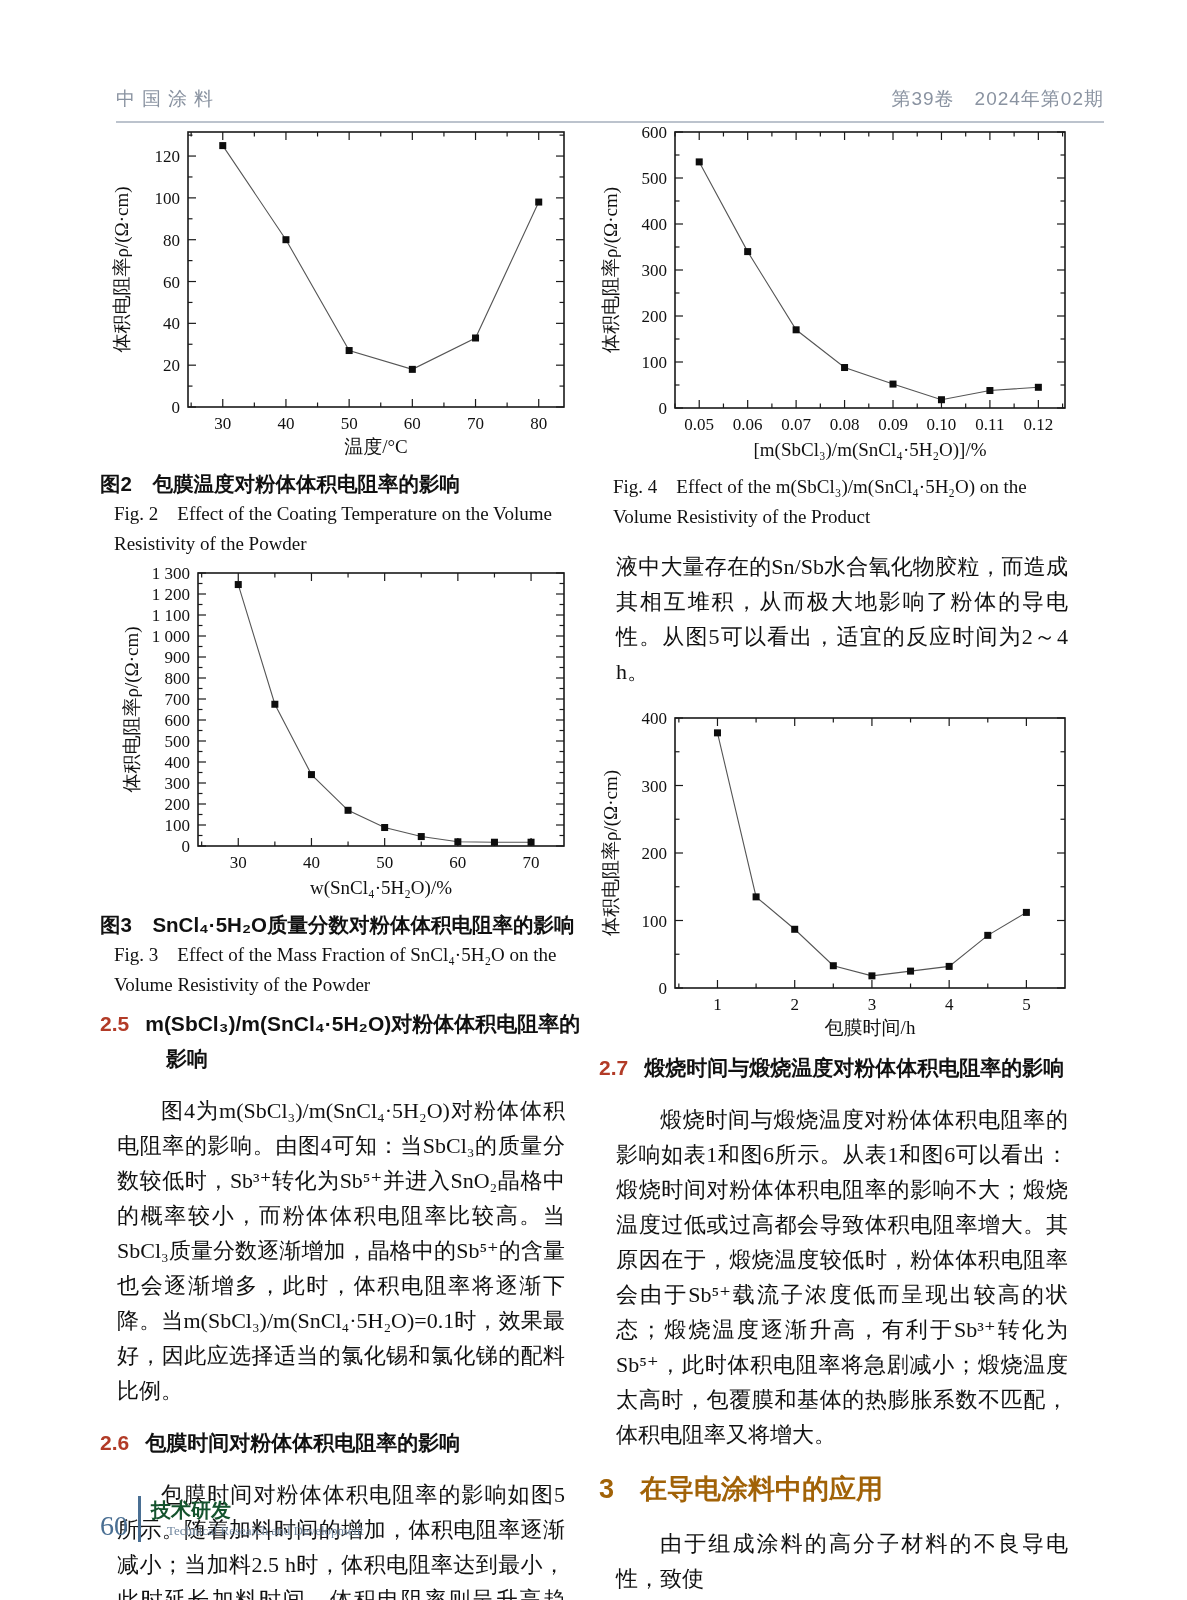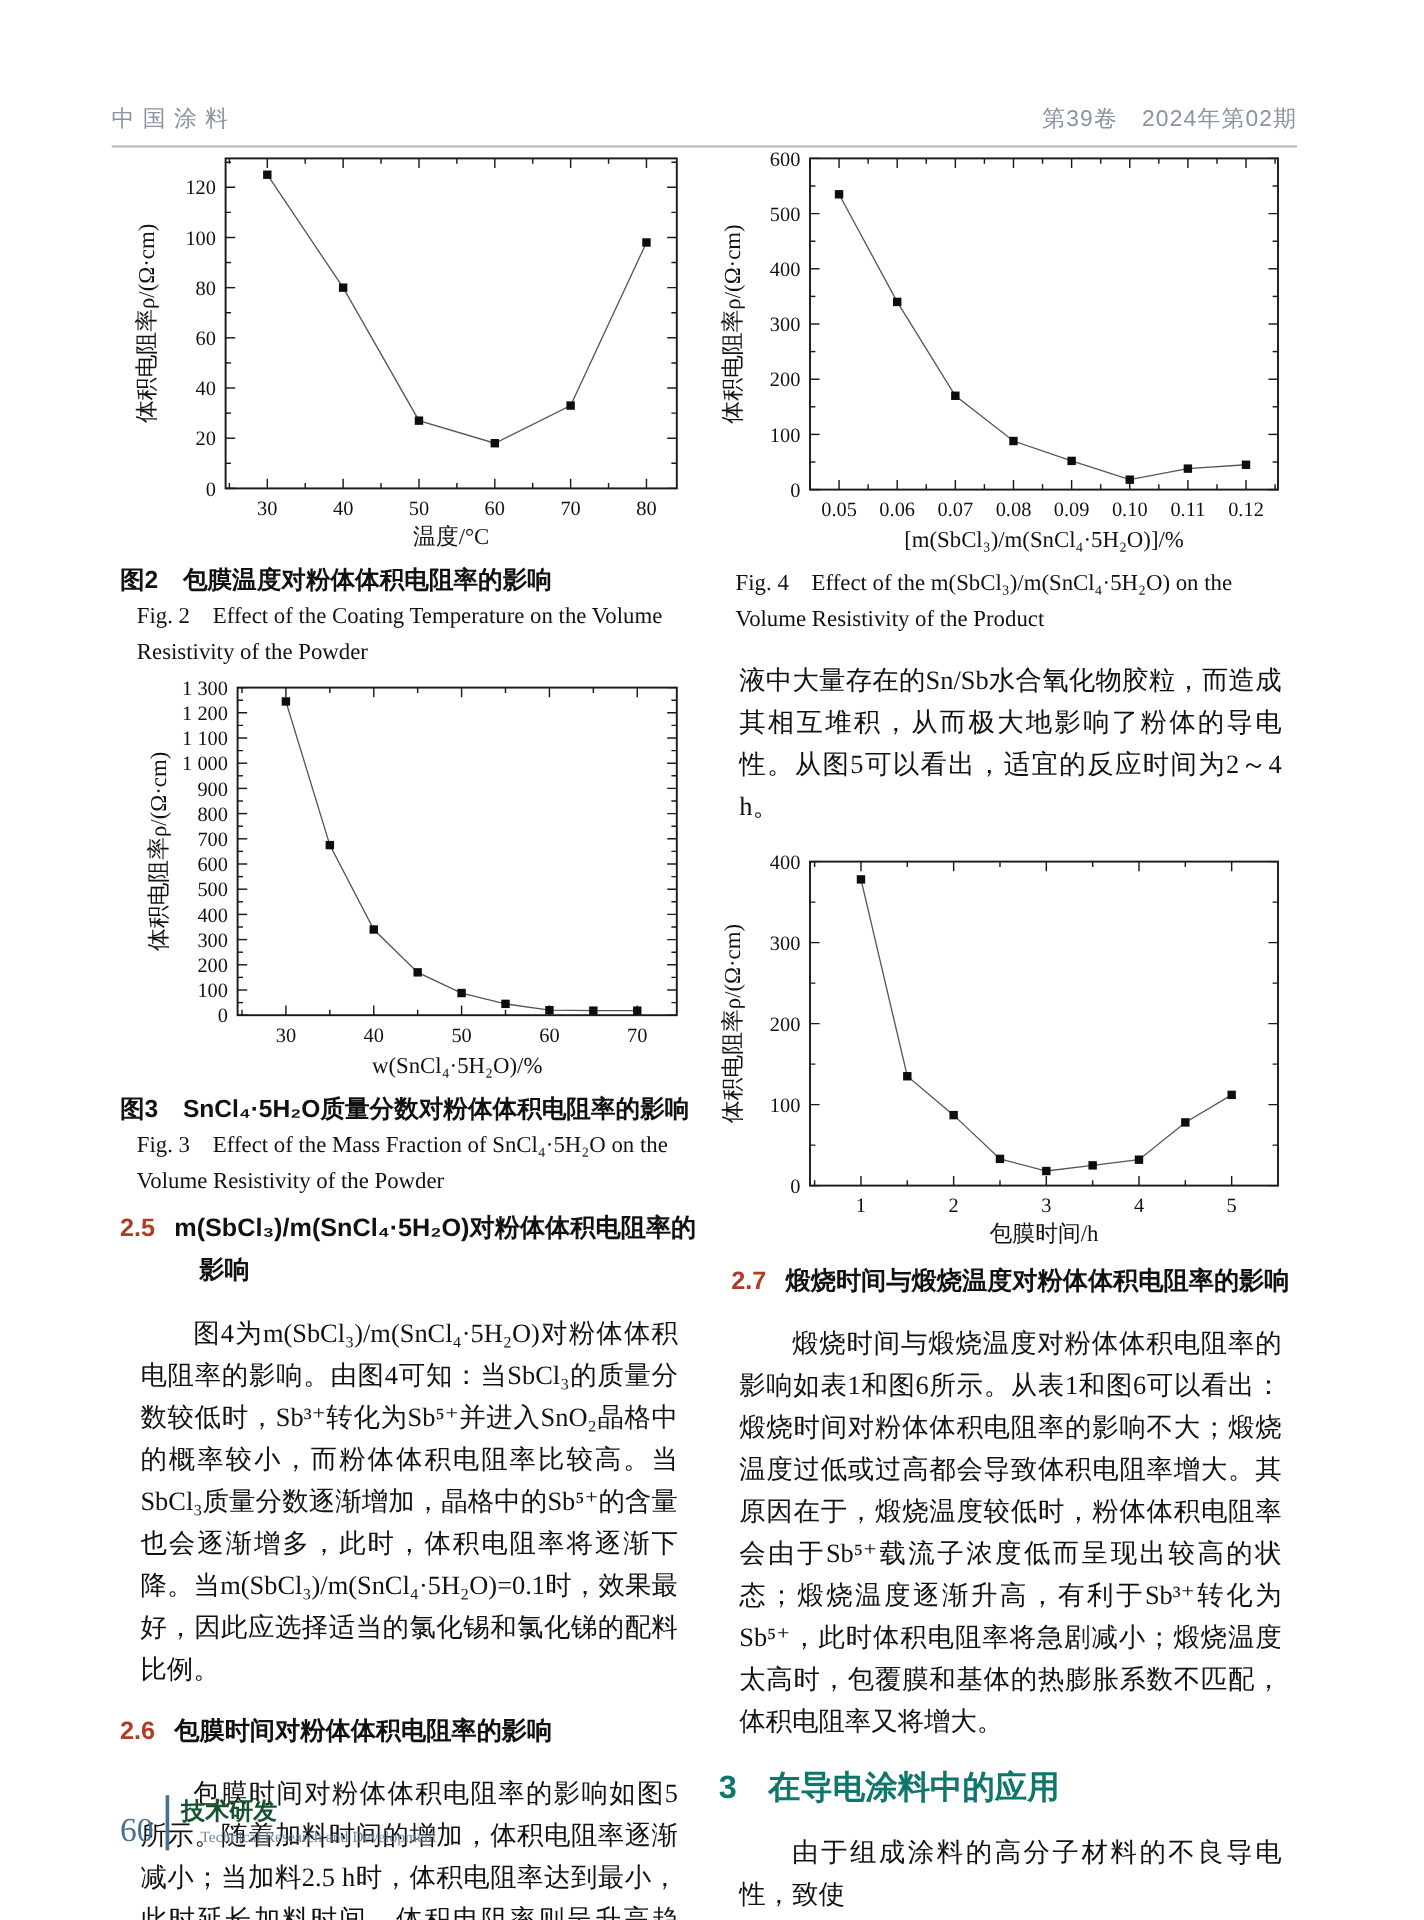"中国涂料" .page-header { left: 93px -> 116px }
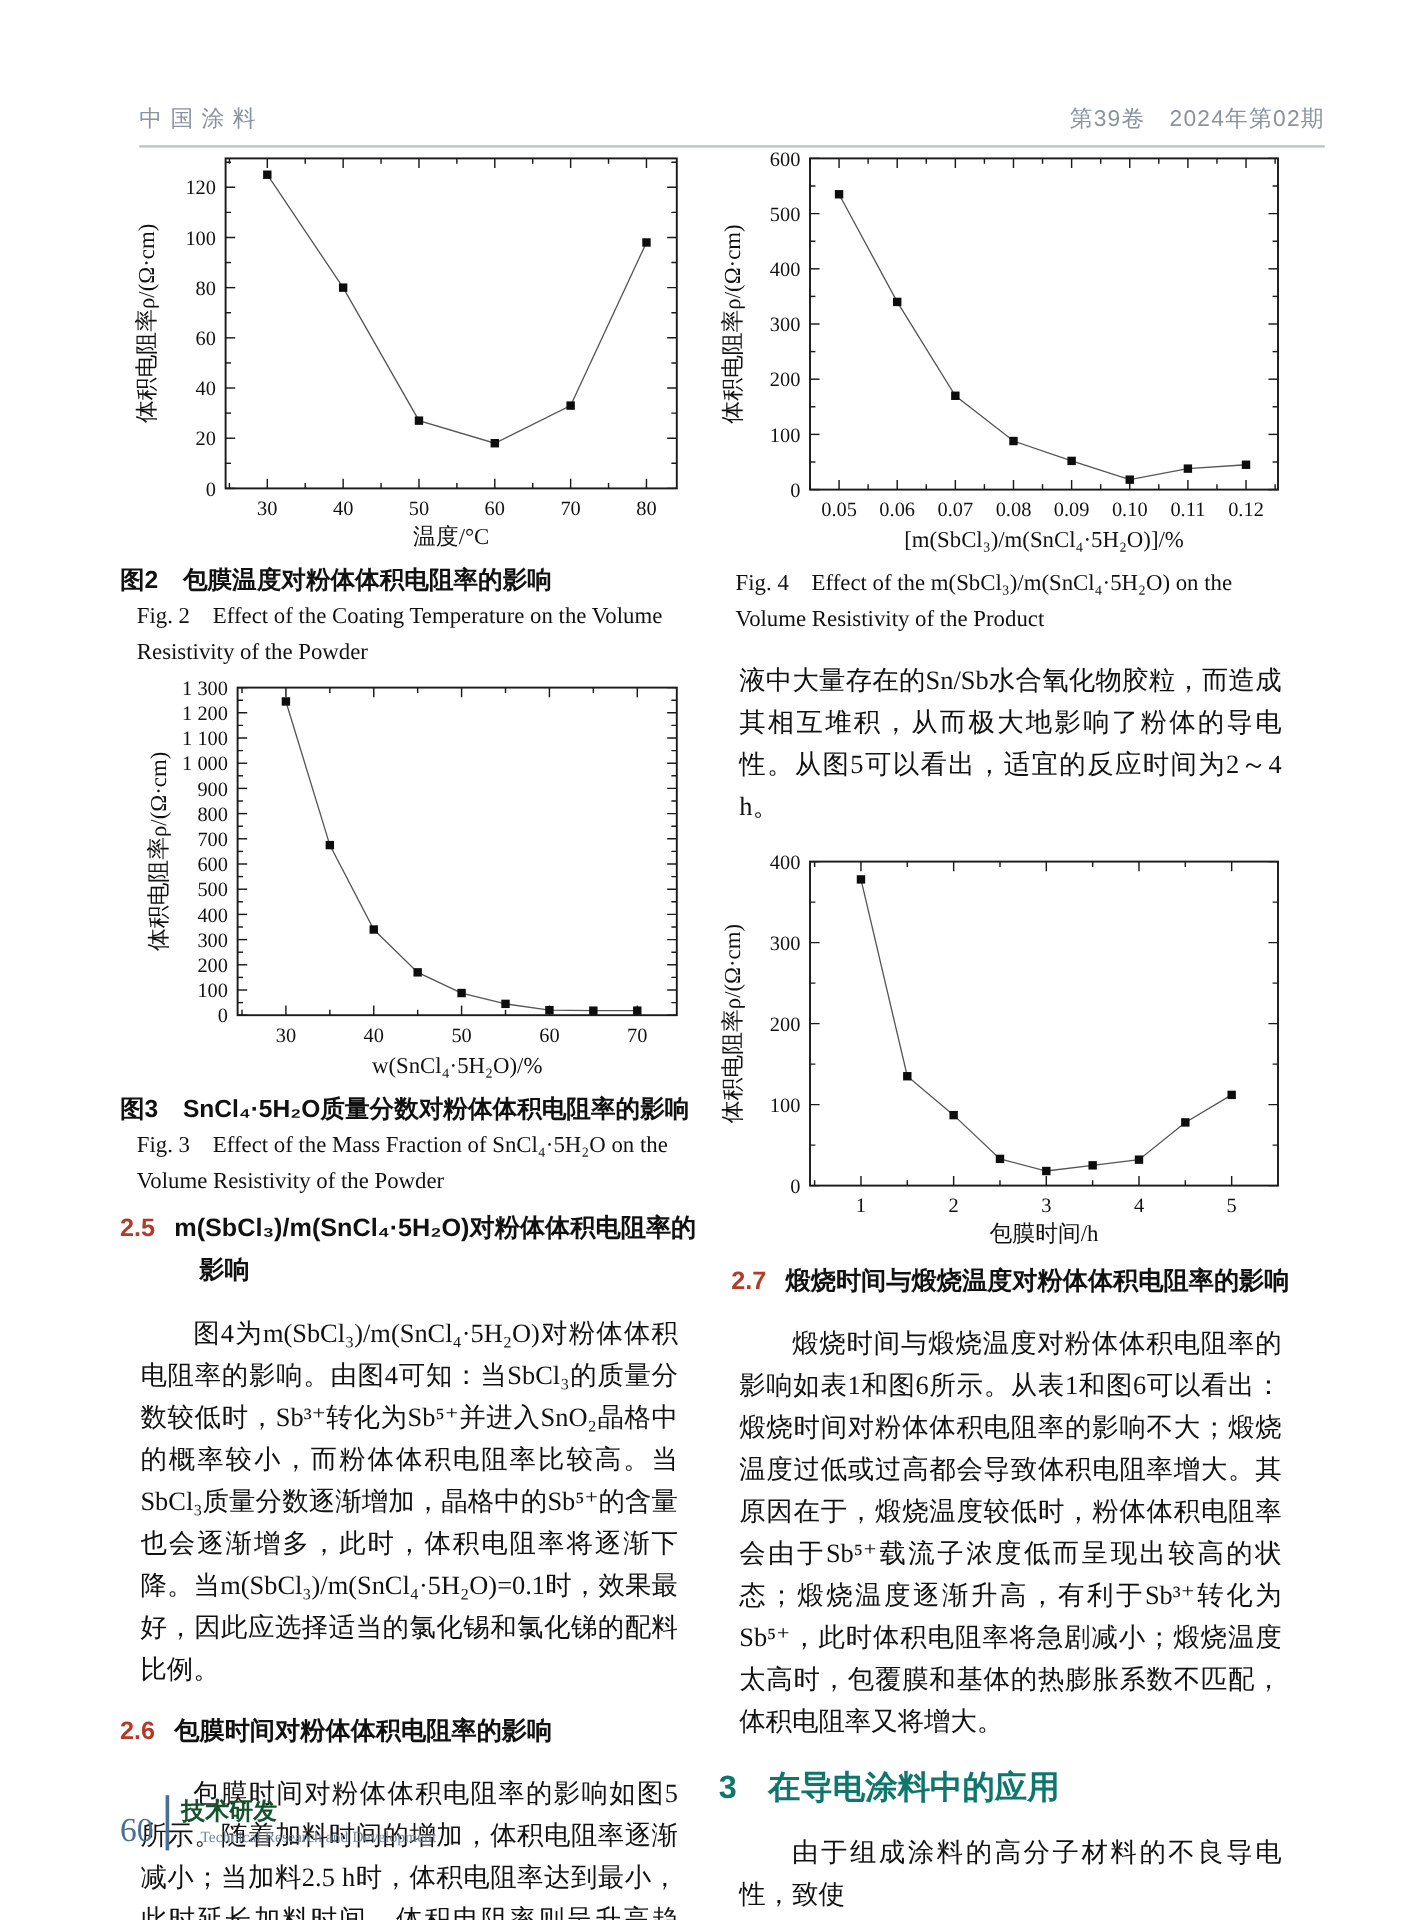"2.7 煅烧时间与煅烧温度对粉体体积电阻率的影响" .mt4 { text-align: center -> none }
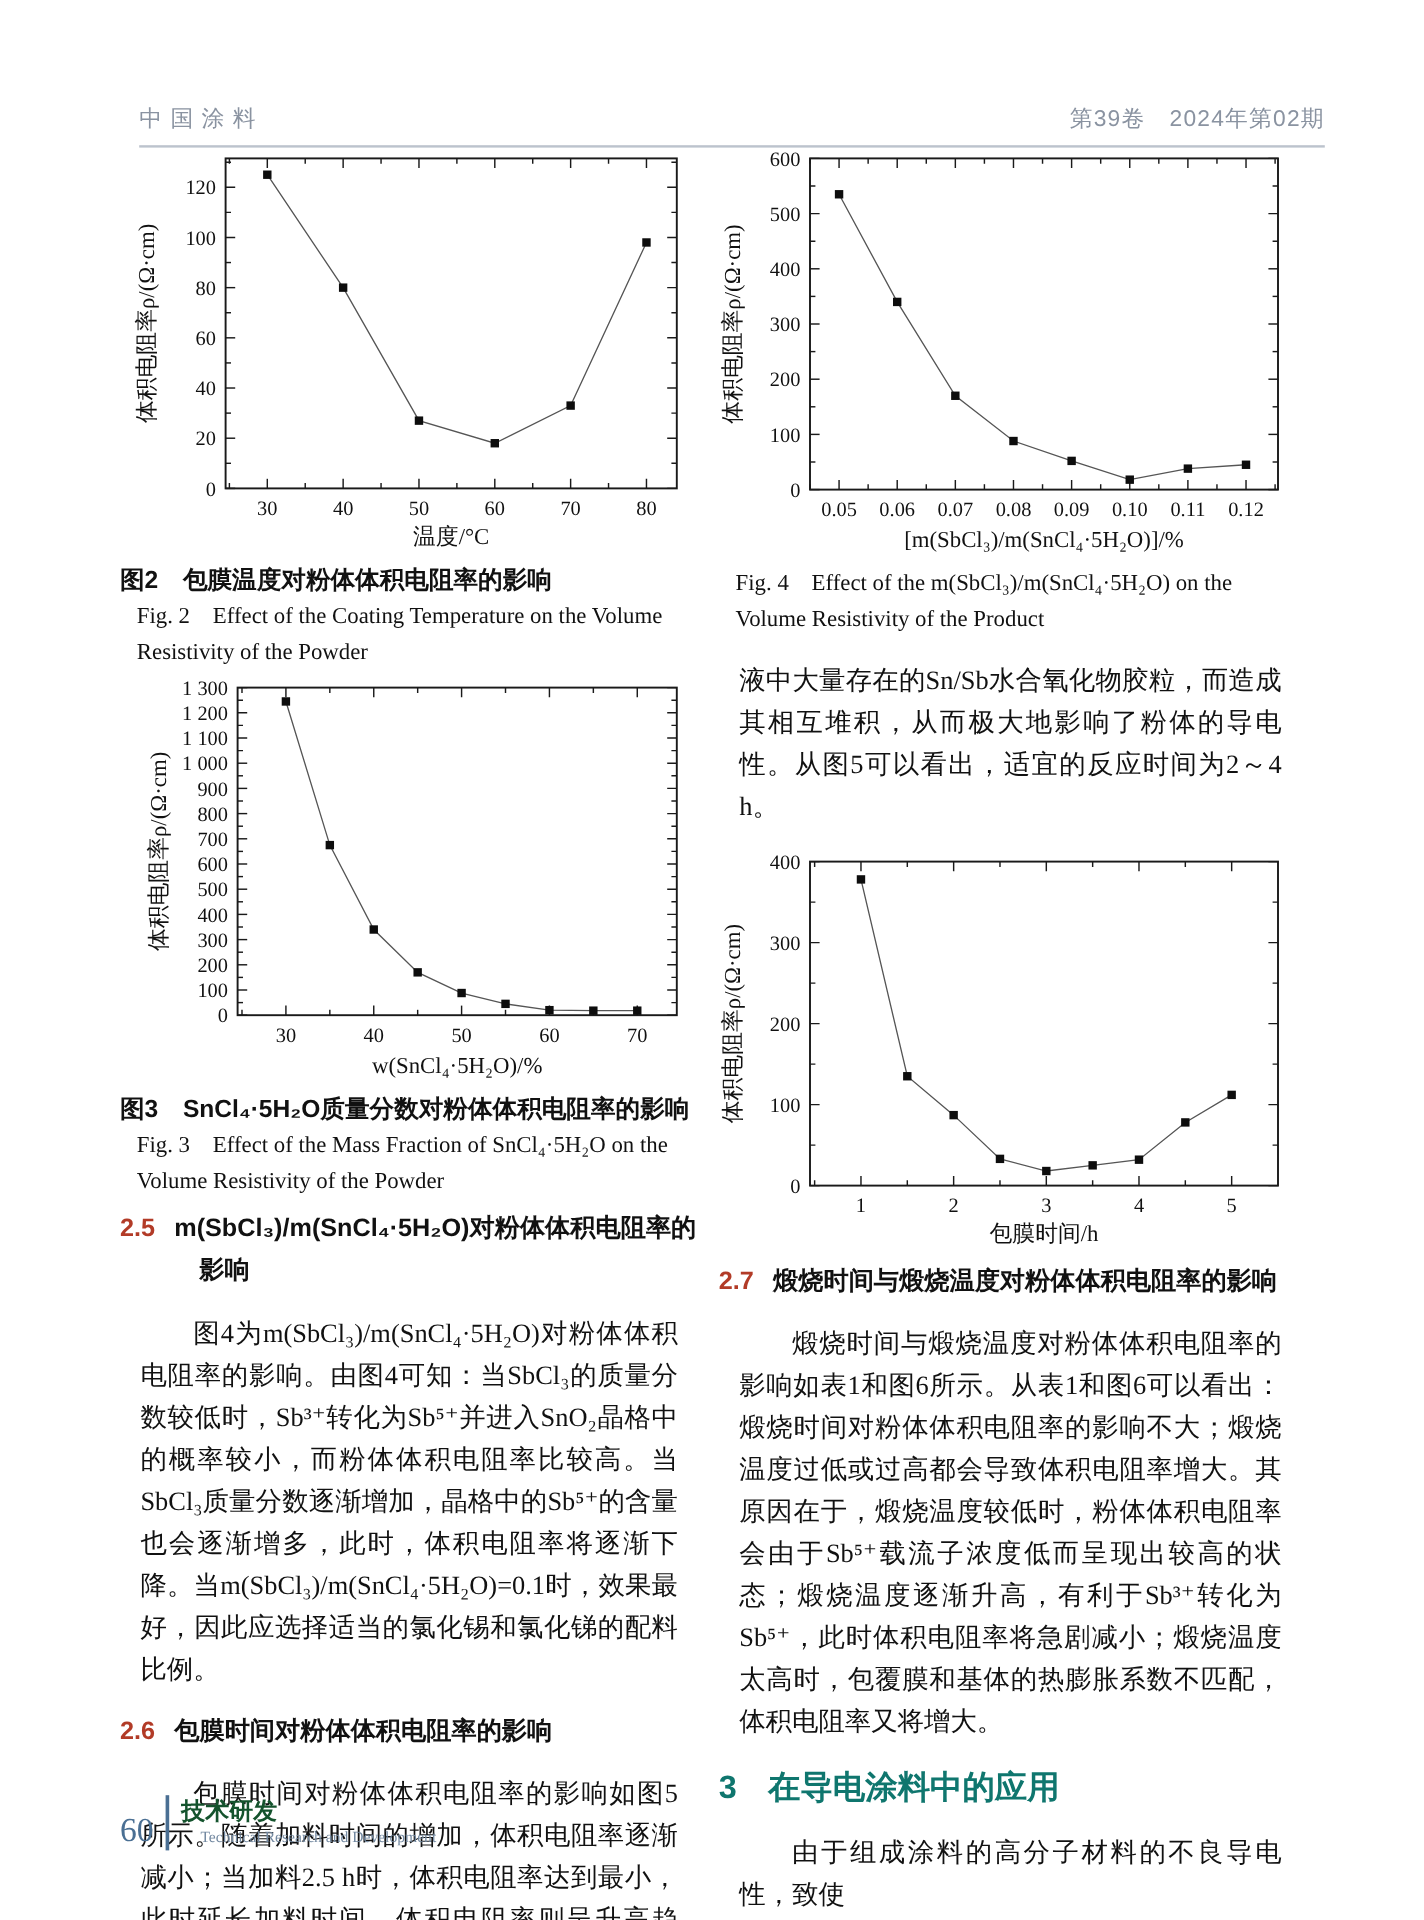"3 在导电涂料中的应用" .big-heading { color: #0f766e -> #a16207 }
